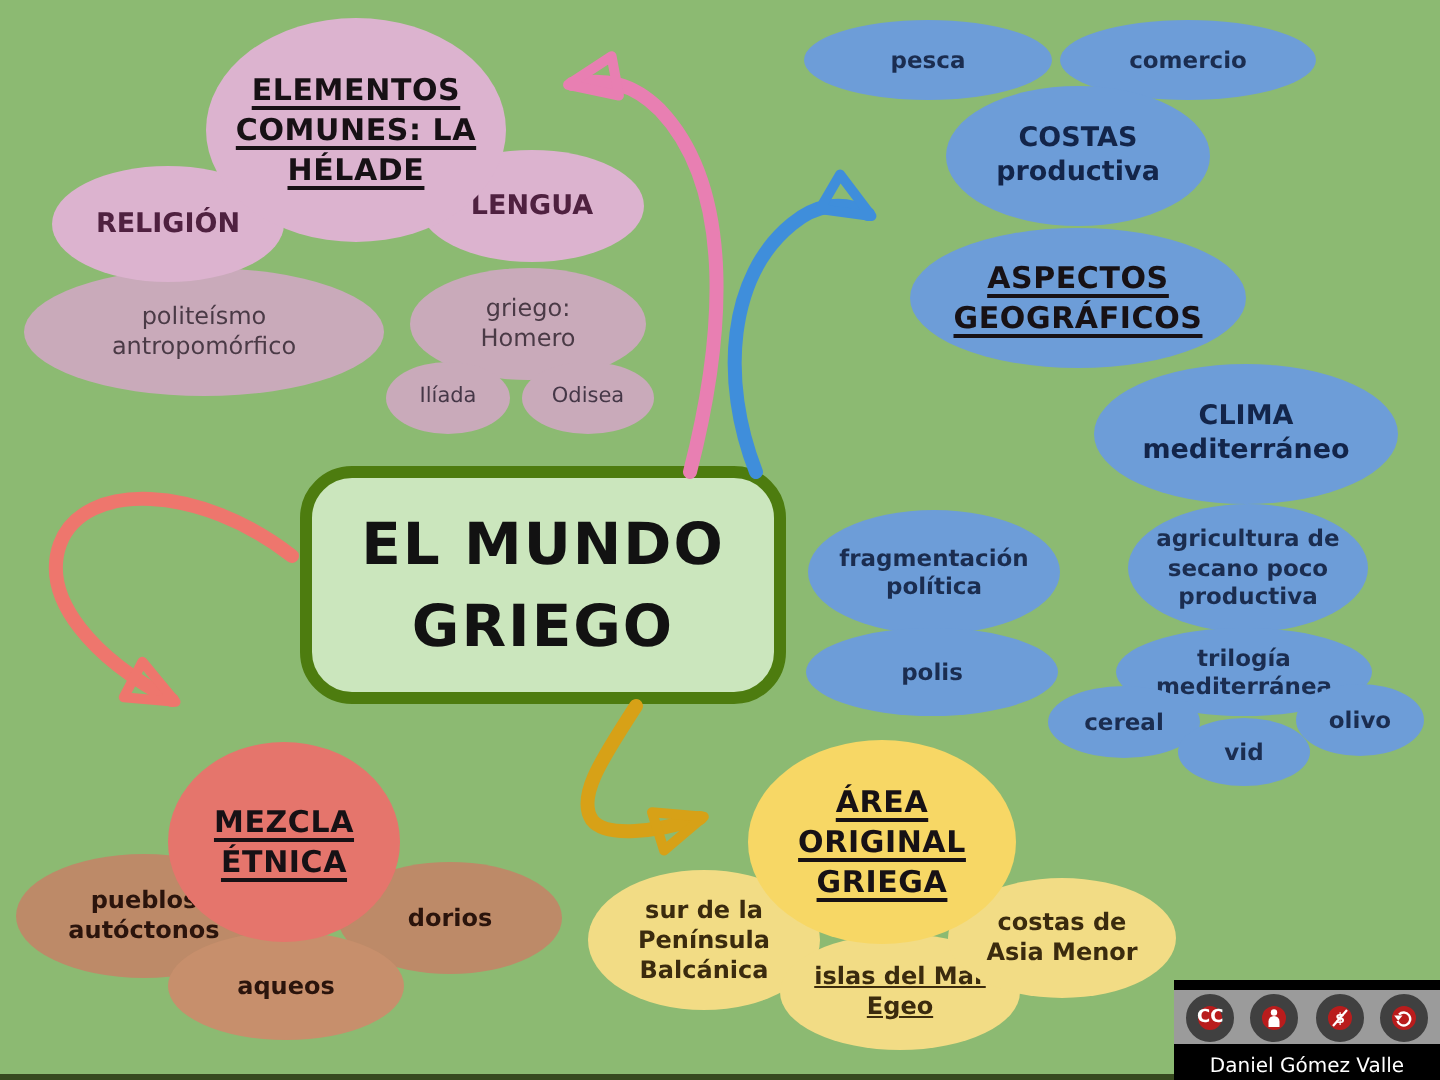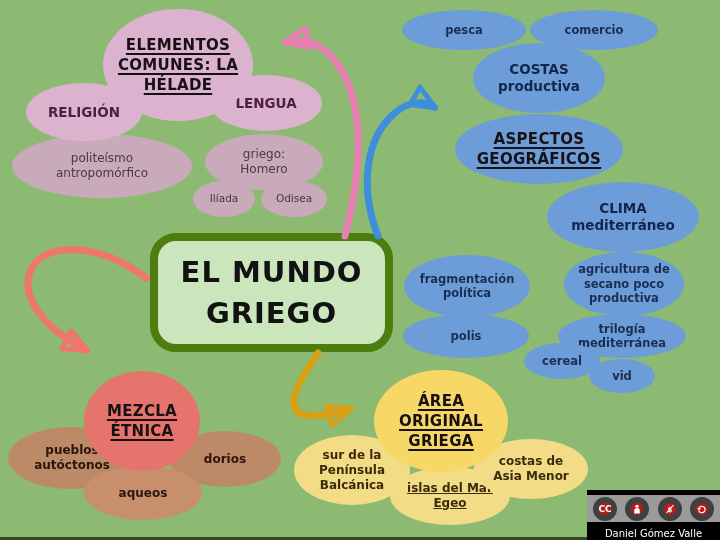"EL MUNDO" .center-box { border: 8px solid #4d7c0f -> 6px solid #4d7c0f }
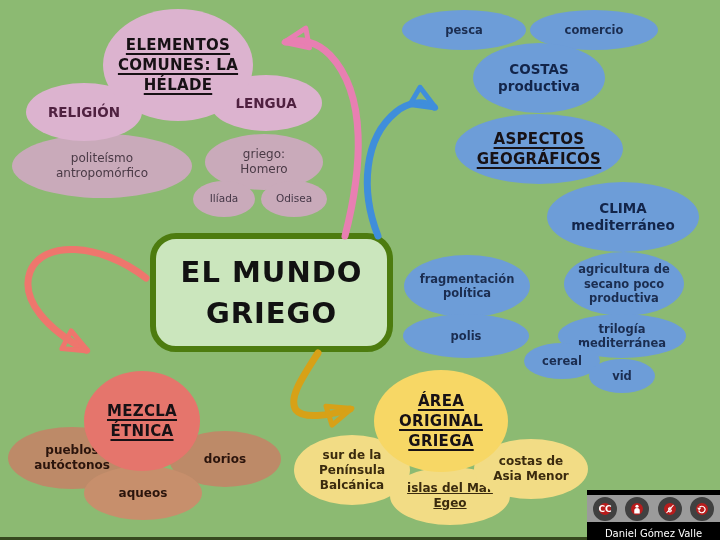"olivo" div.bubble { html: none -> <div>olivo</div> }
